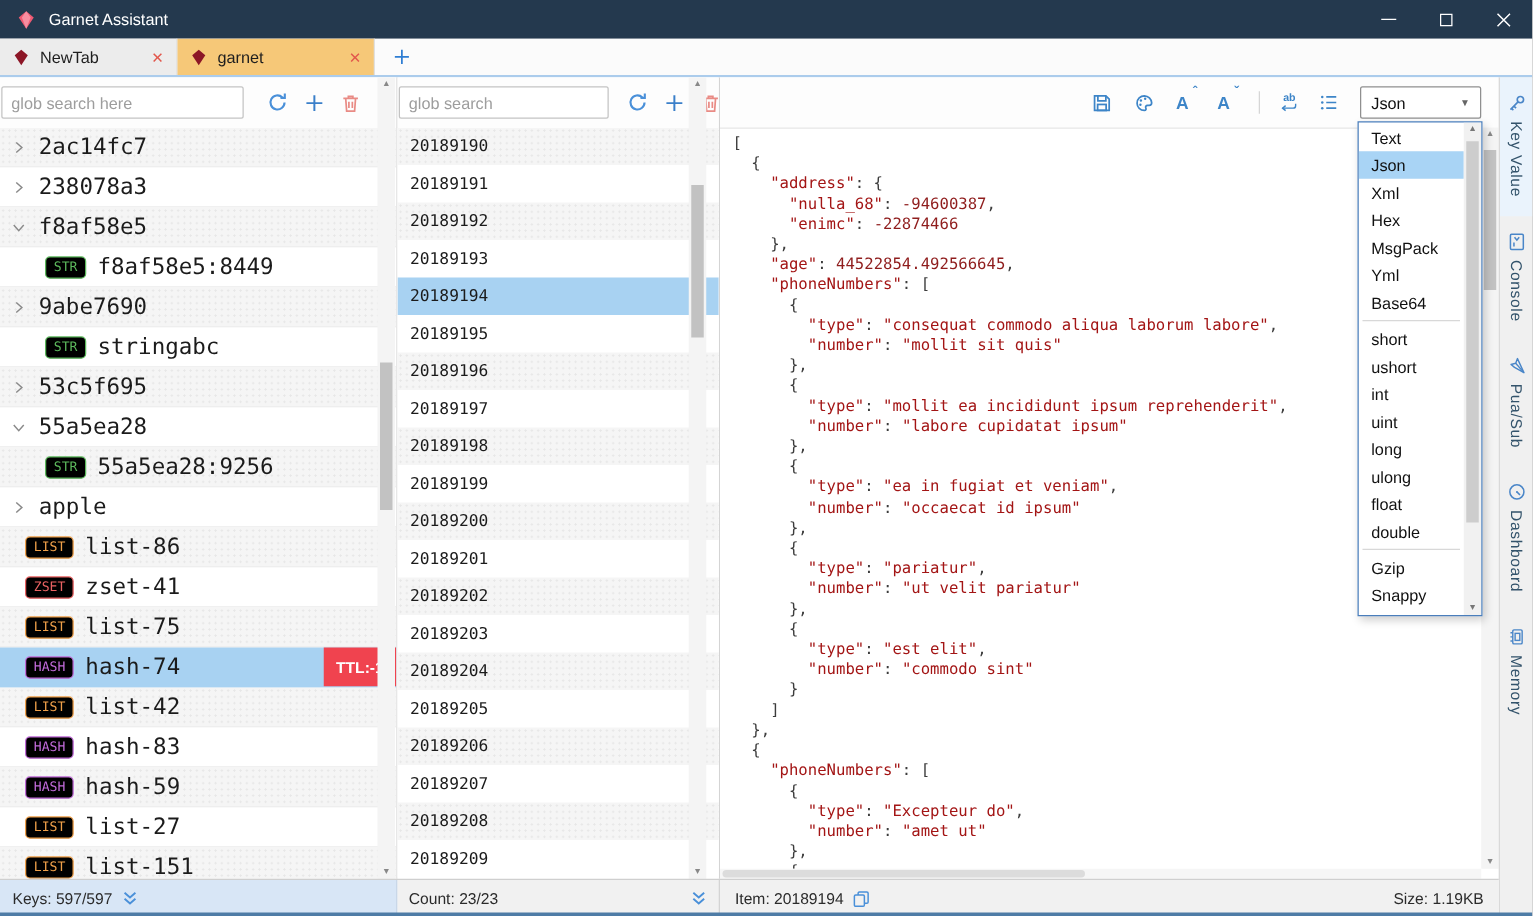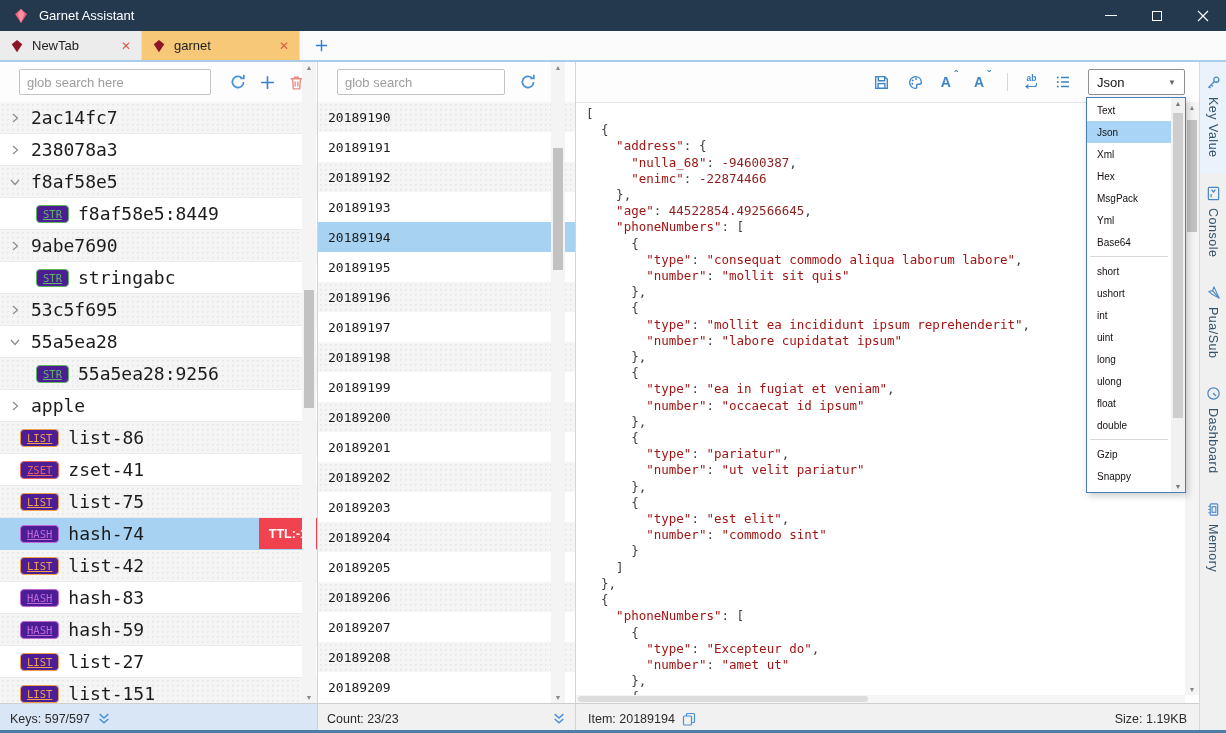"glob search here" .searchrow { padding: 0 19px -> 0 1px }
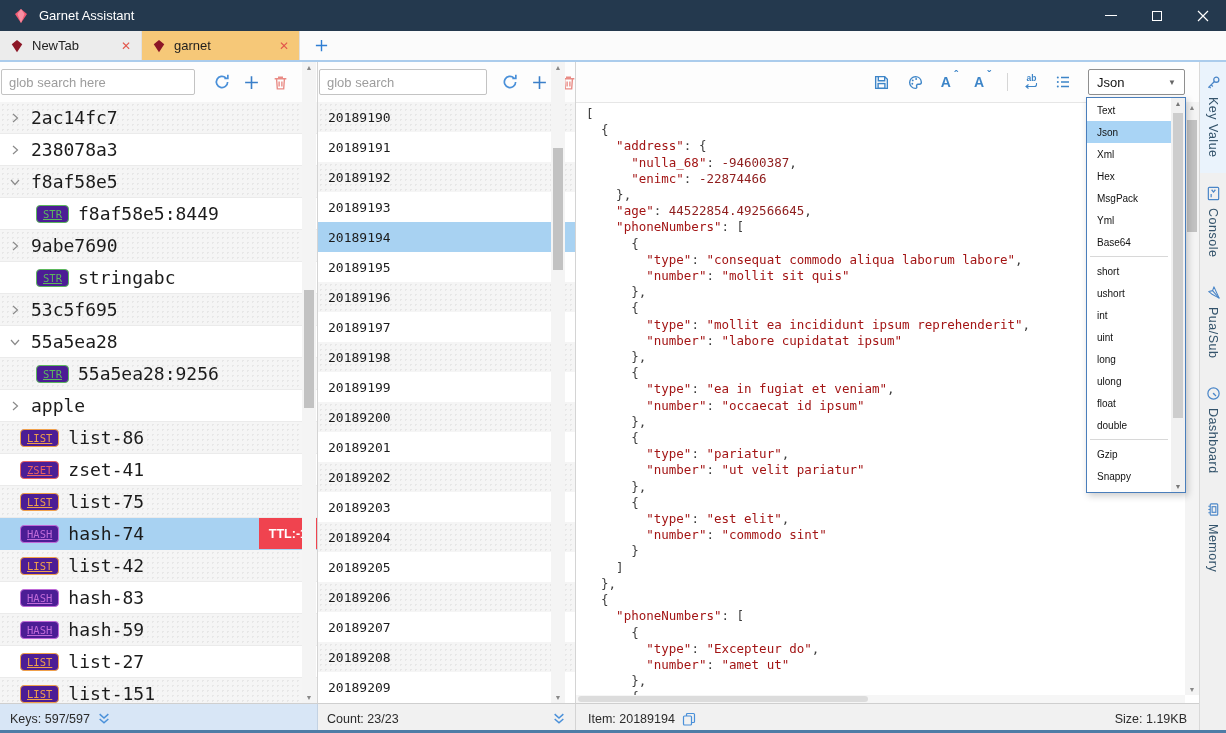"Text" .dd-item { font-size: 10px -> 13px }
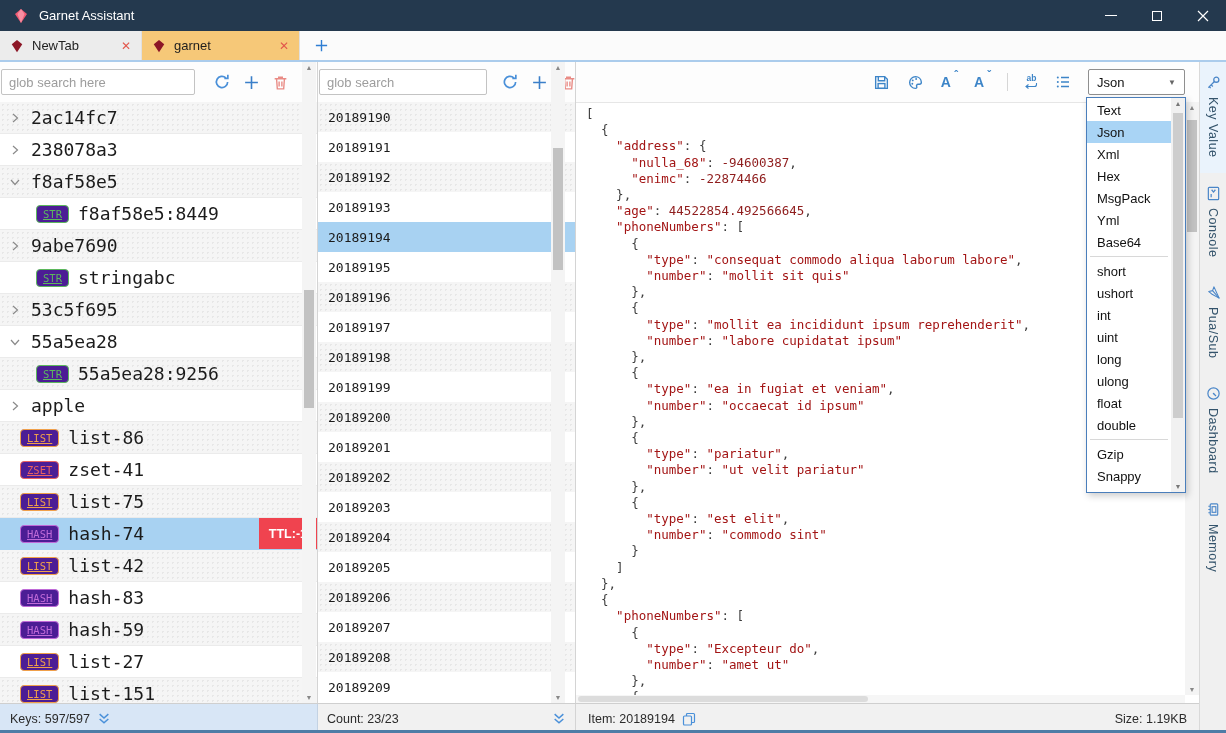"STR" .badge { background: #4c1d95 -> #000000; text-decoration: underline -> none }
